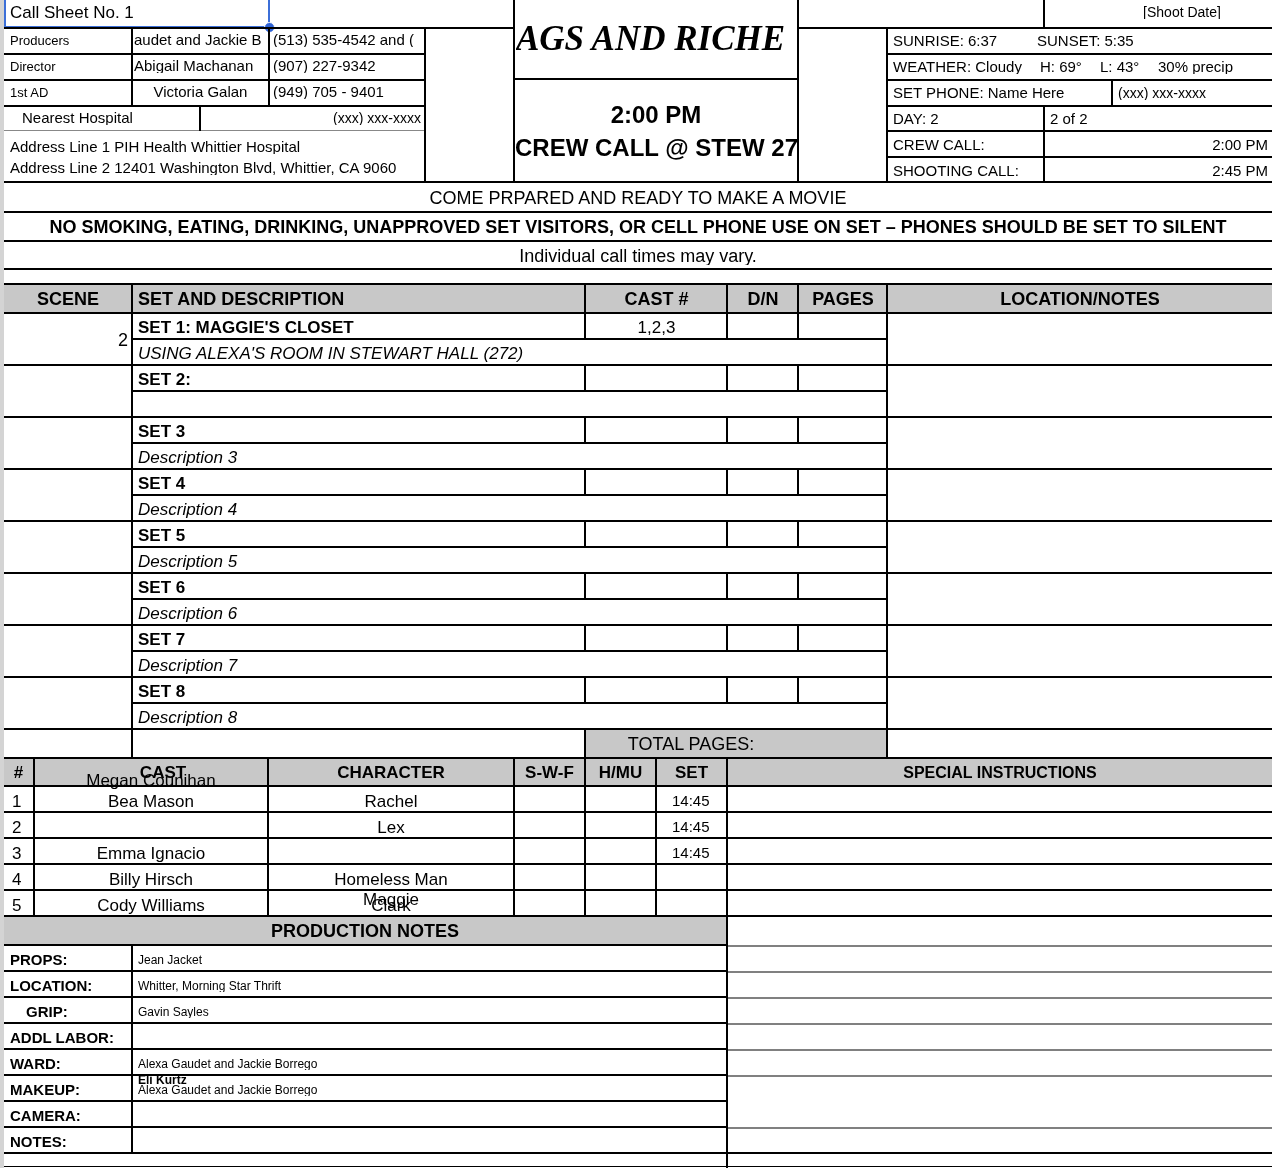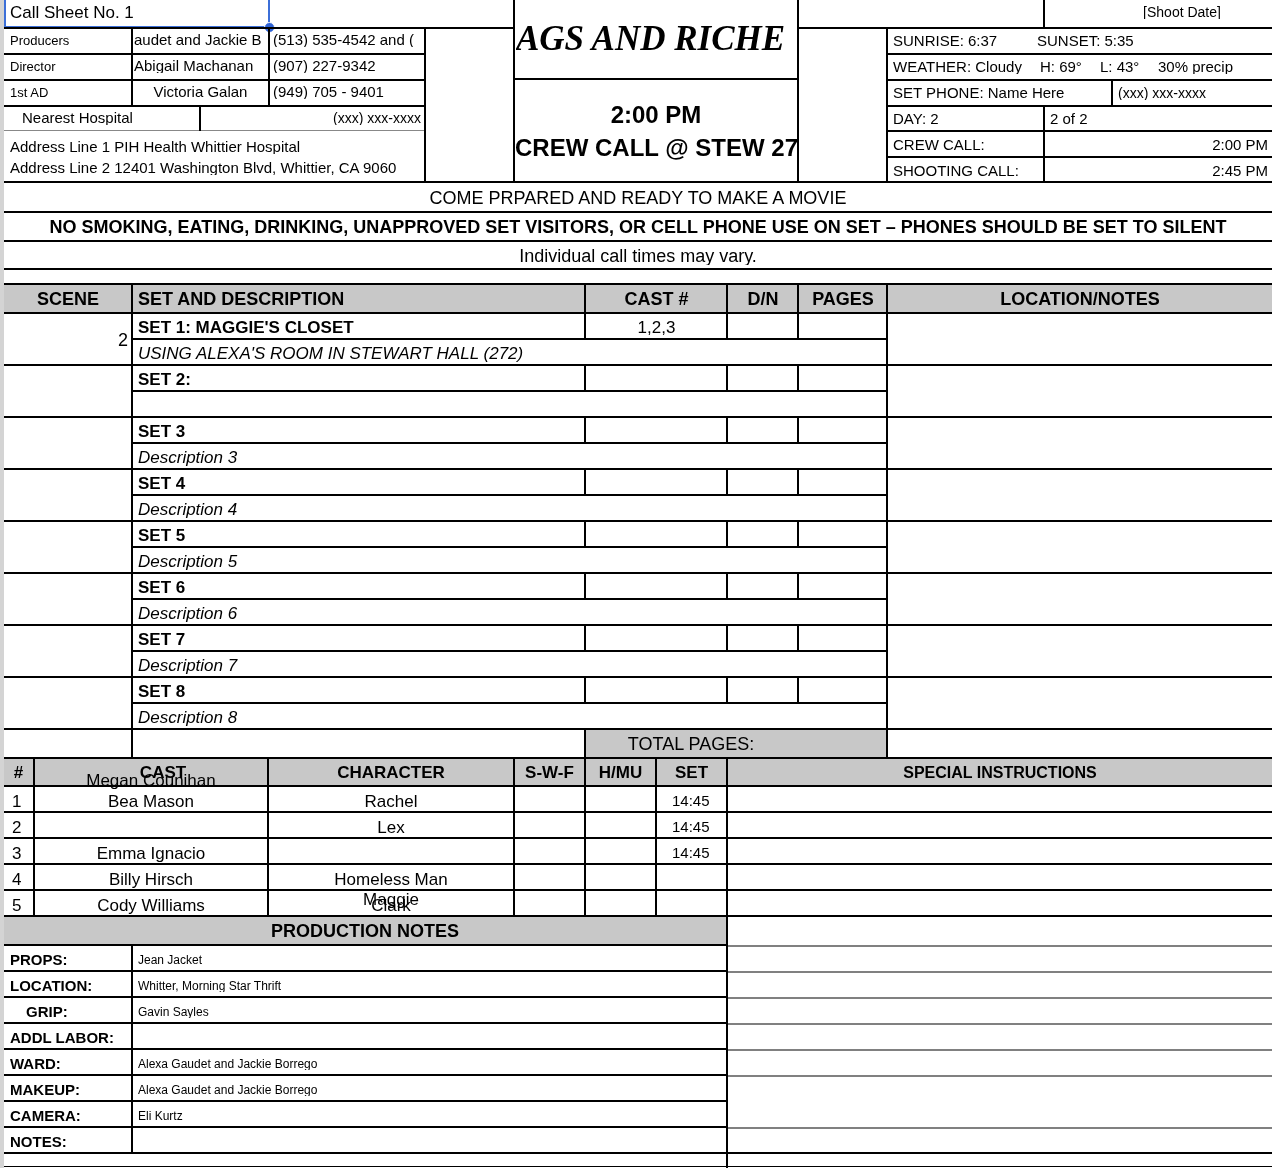"Eli Kurtz" div.txt { font-weight: none -> bold; top: 1110px -> 1074px }
